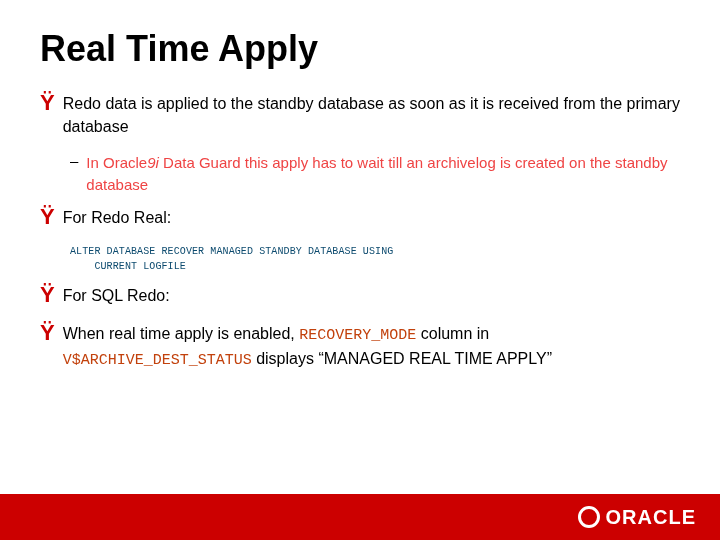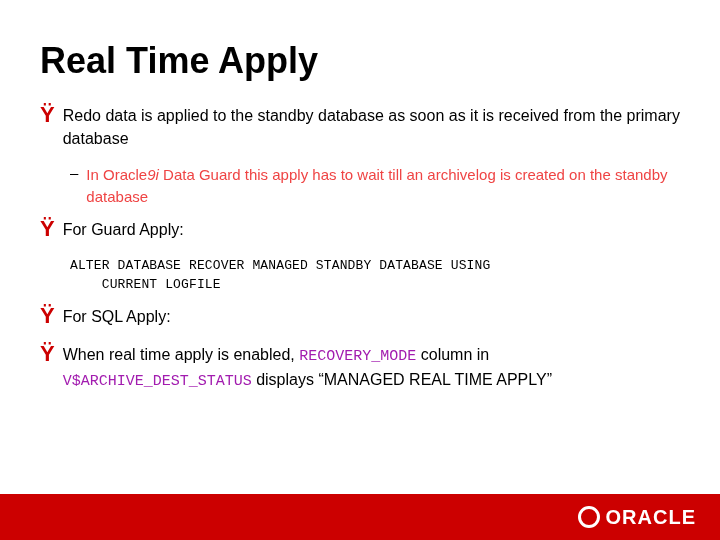"Real Time Apply" .content { padding: 40px 40px 20px 40px -> 28px 40px 20px 40px }
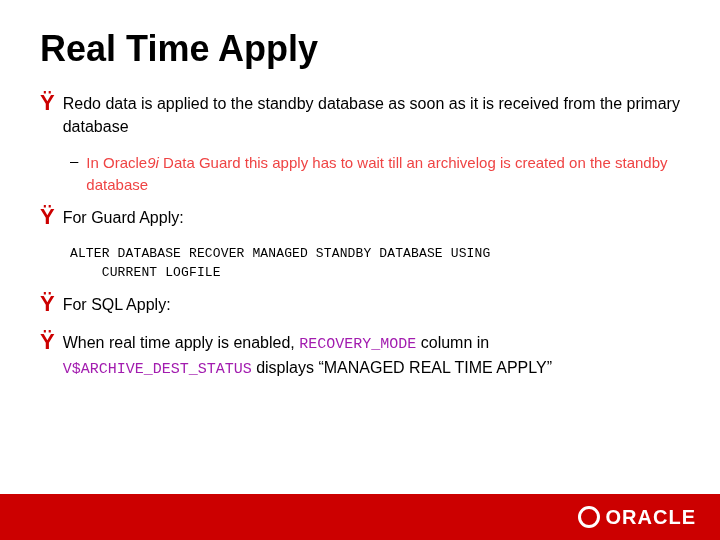"For Guard Apply:" span.bullet-text { text: Guard Apply -> Redo Real }
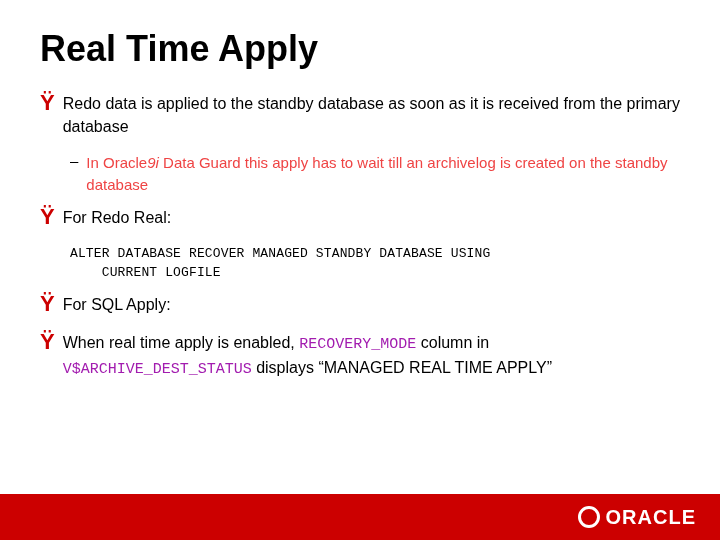"ALTER DATABASE RECOVER MANAGED STANDBY" .code-block { color: #000000 -> #0c4a6e; font-size: 13px -> 10px }
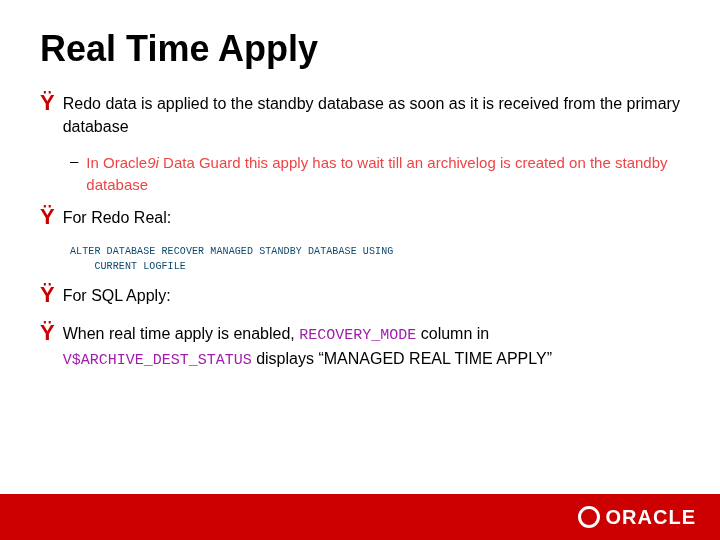"For SQL Apply:" span.bullet-text { text: Apply -> Redo }
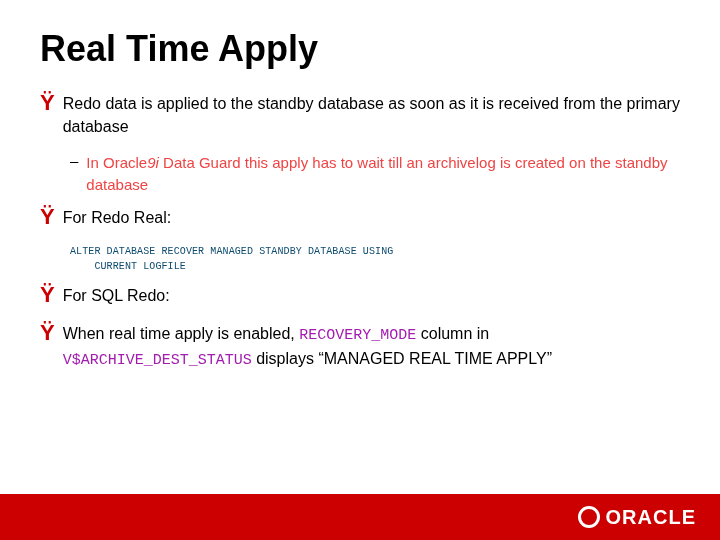"RECOVERY_MODE" .inline-code { color: #a21caf -> #c2410c }
